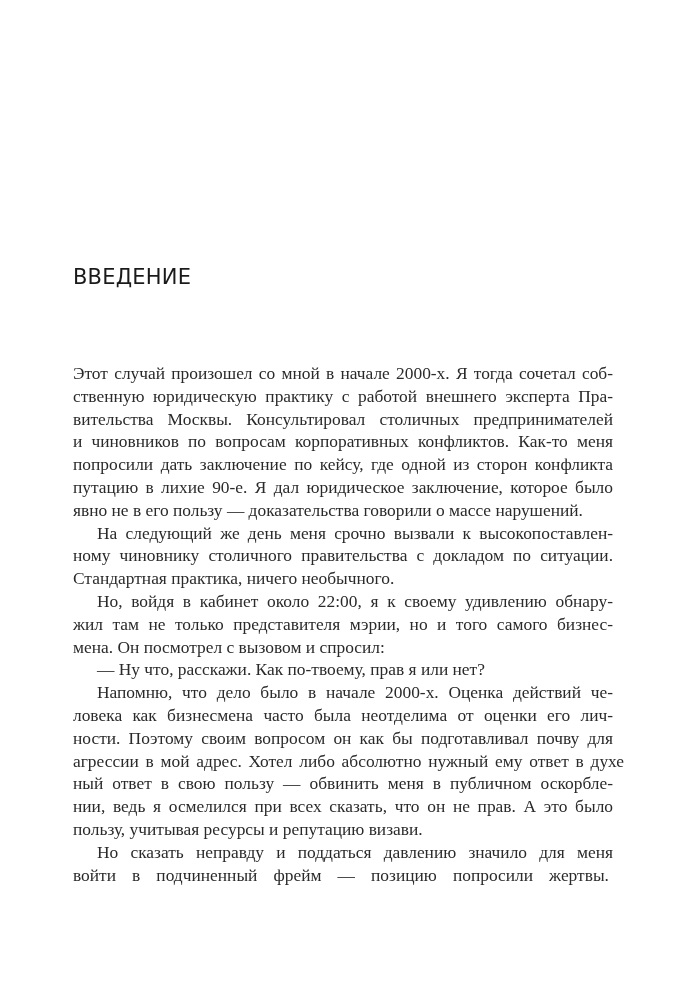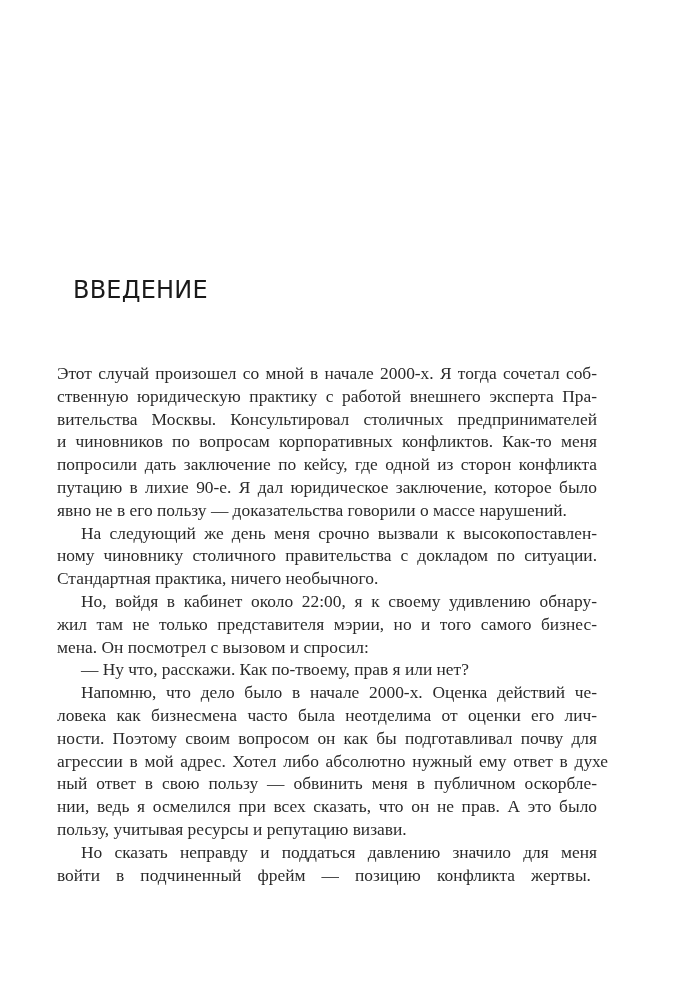"ВВЕДЕНИЕ" .title { font-size: 24px -> 21px; top: 276px -> 265px }
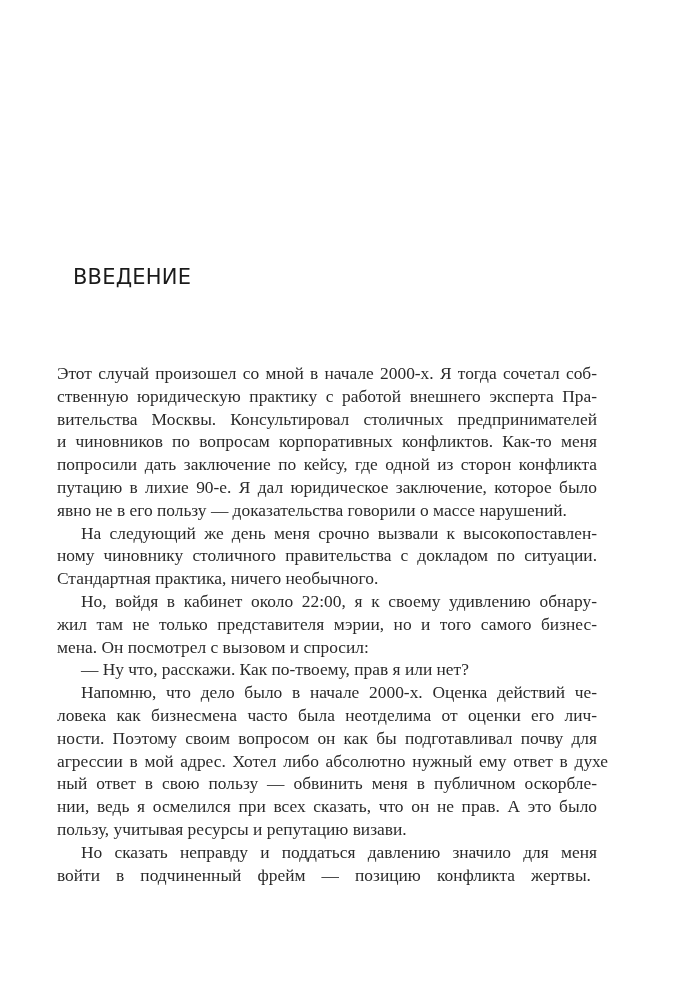"Этот случай произошел со мной" .body { left: 57px -> 73px }
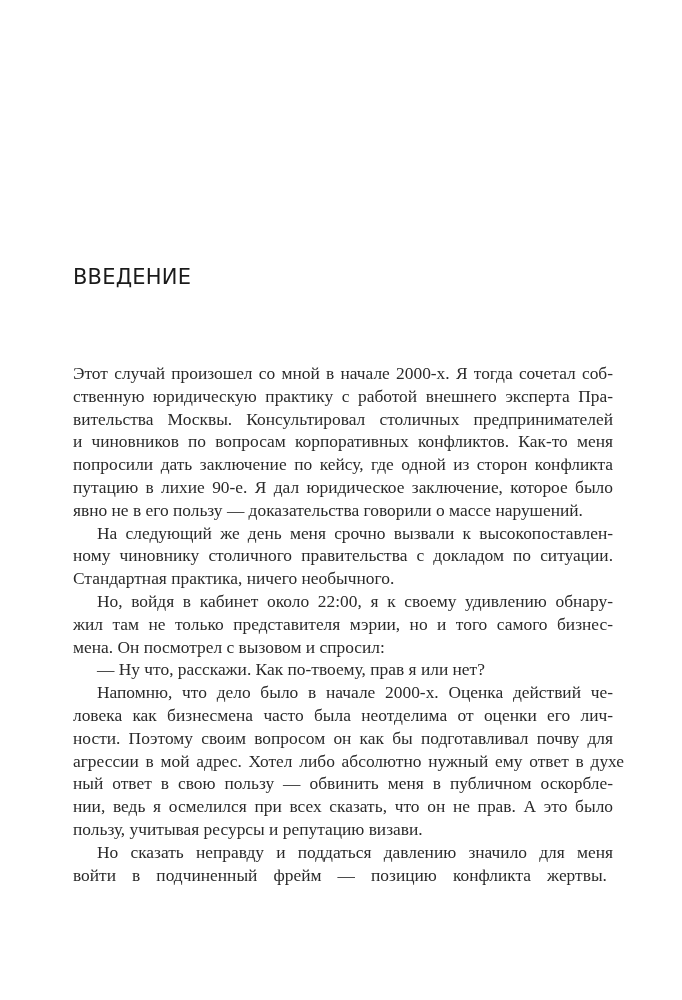"войти в подчиненный фрейм —" div.line { text: конфликта -> попросили }
